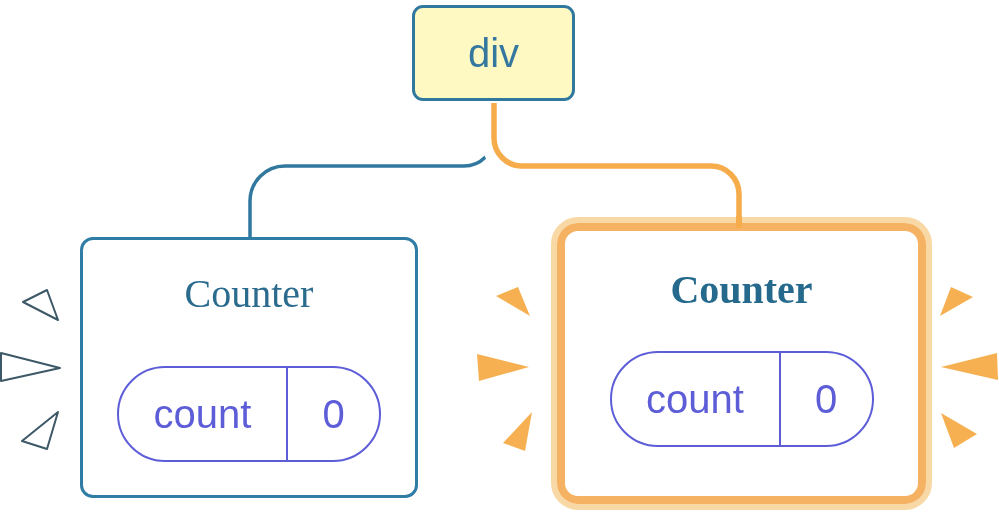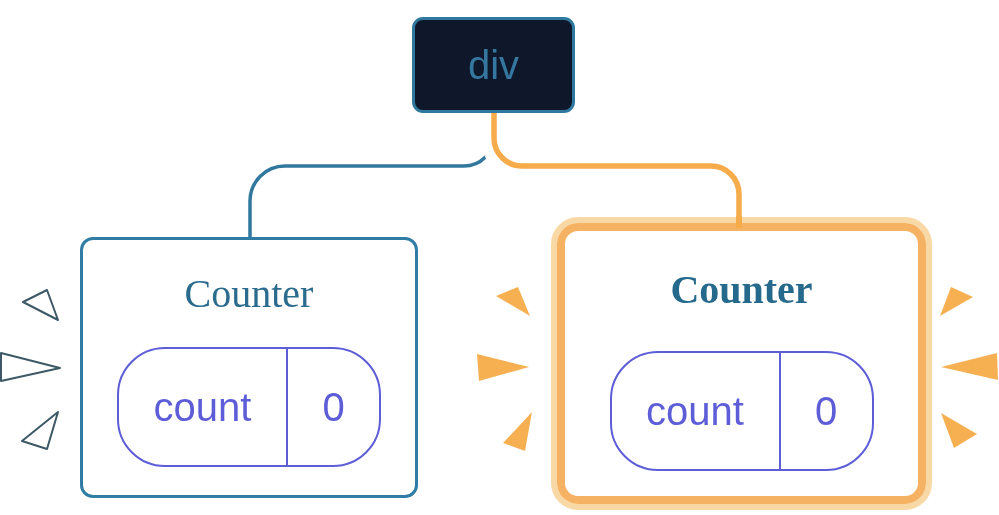"div" .node-div { background: #0f172a -> #fef9c3; top: 17px -> 5px }
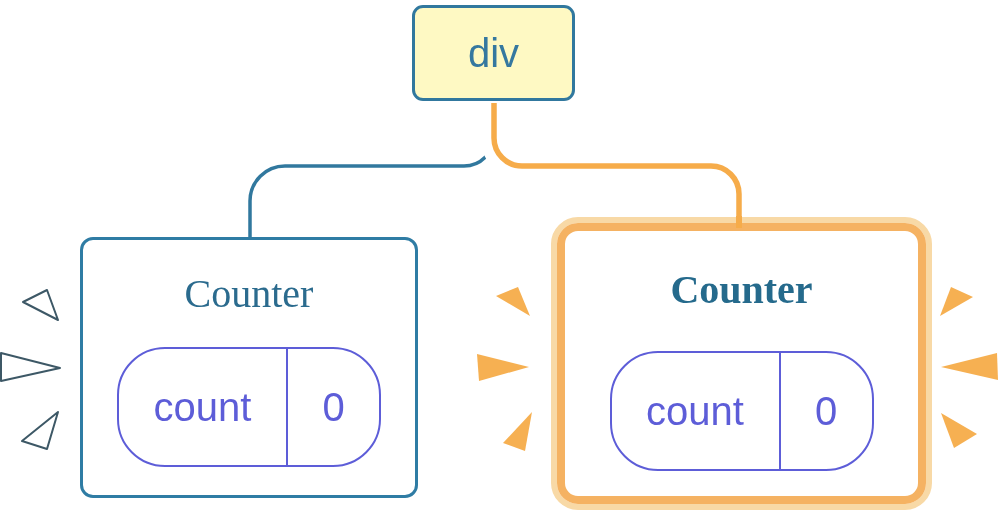"count" .pill { height: 120px -> 96px; margin: 32px auto 0 auto -> 51px auto 0 auto }
